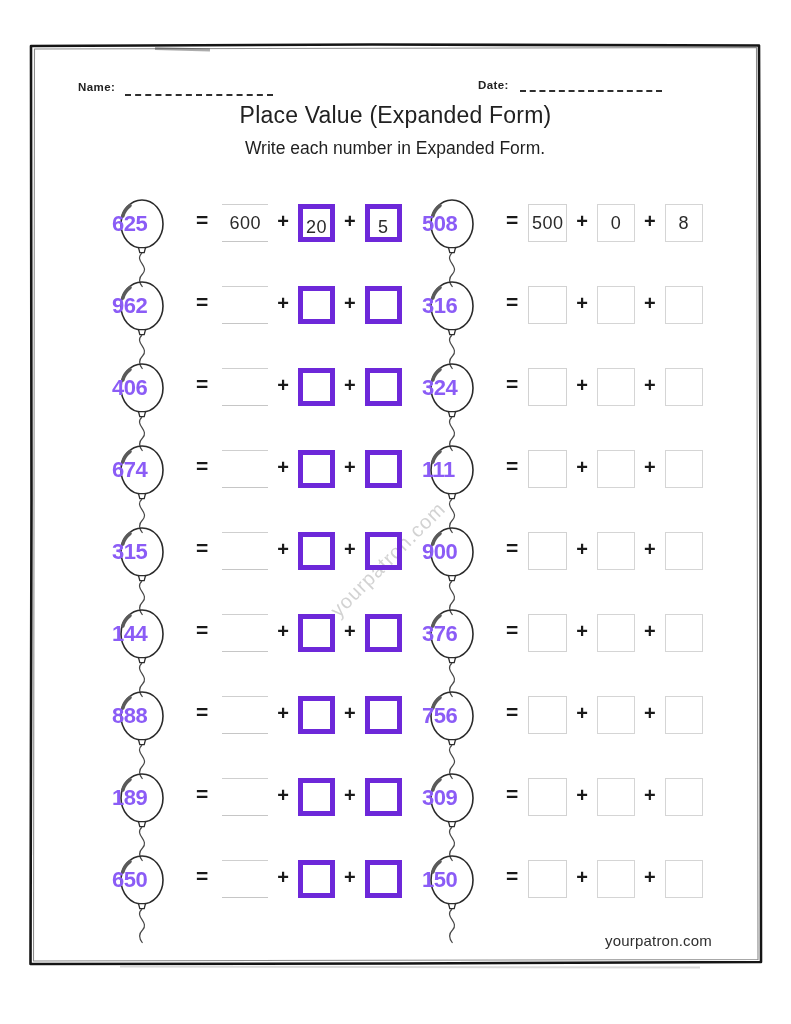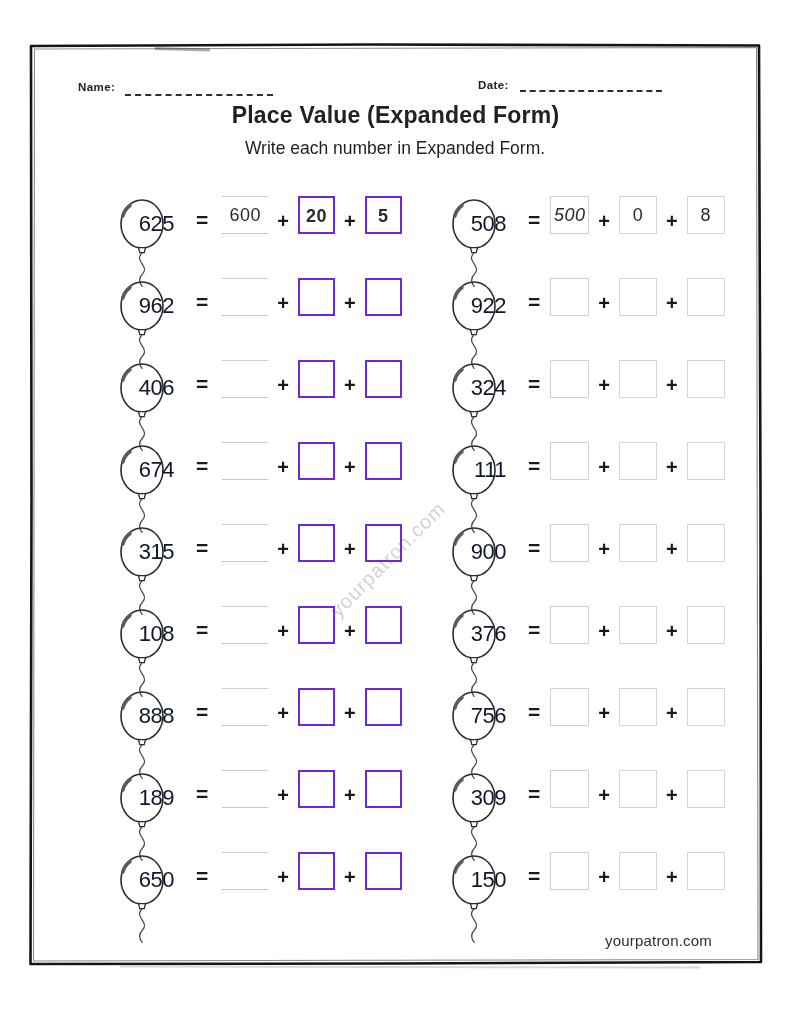"Place Value (Expanded Form)" .title { font-weight: 700 -> 400 }
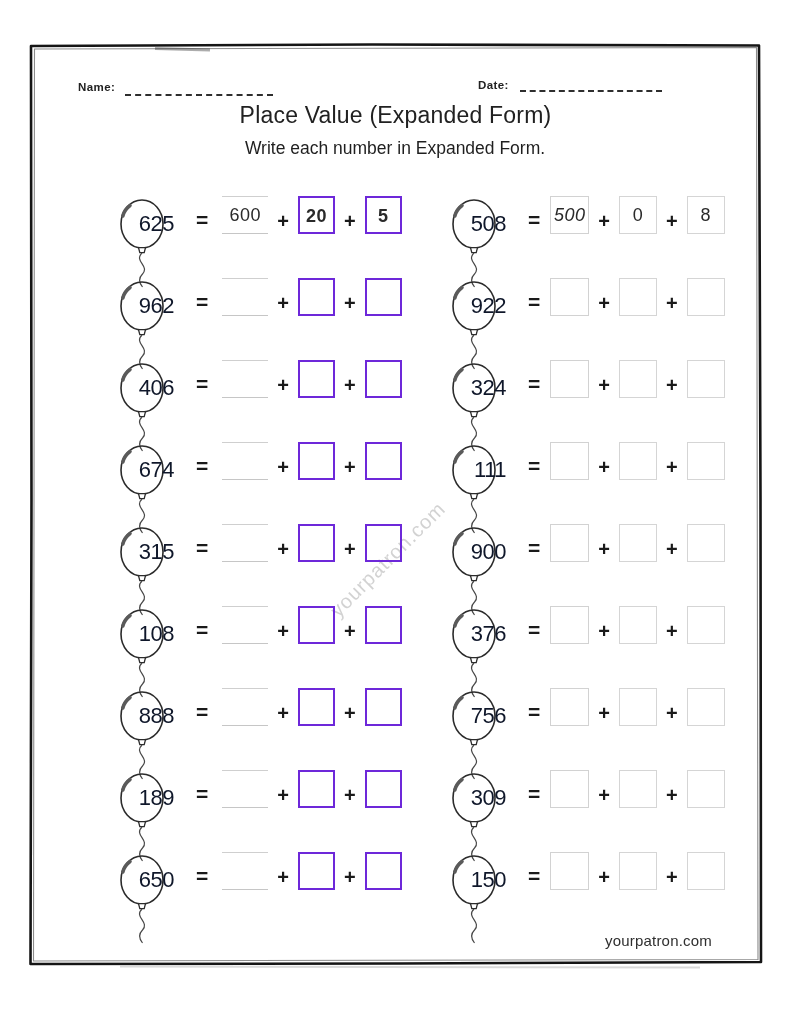"625" .balloon-number { color: #0f172a -> #8b5cf6; font-weight: 400 -> 700; text-align: right -> left }
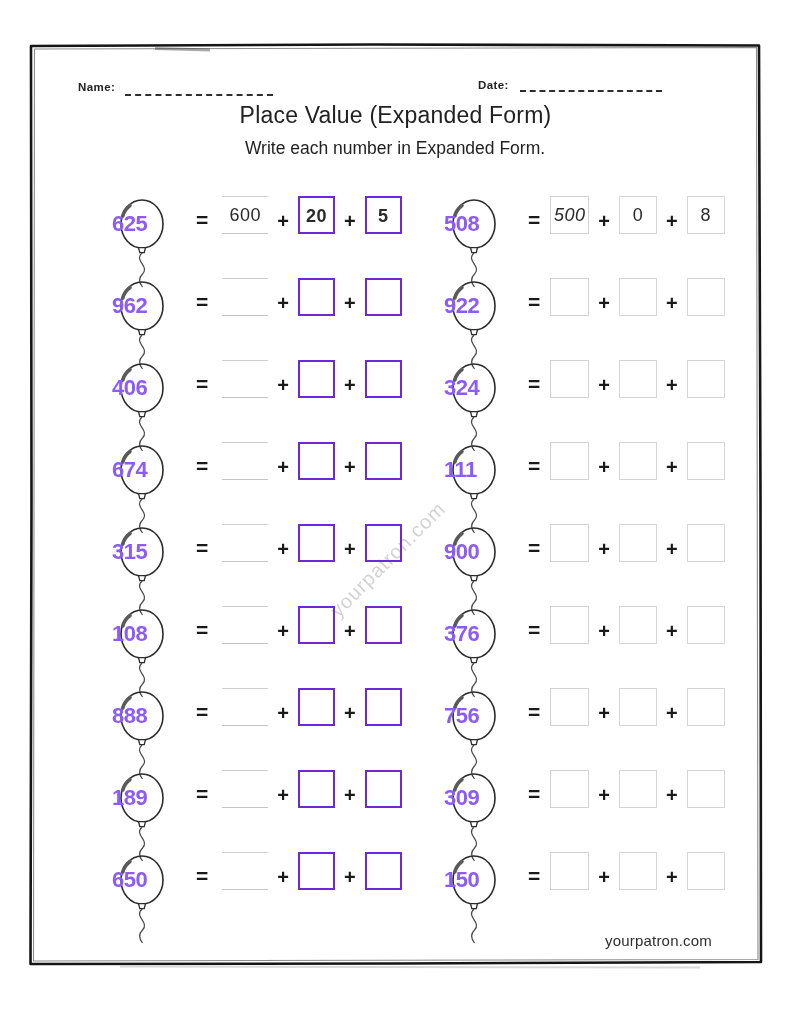"600" .slot { margin-top: none -> 8px }
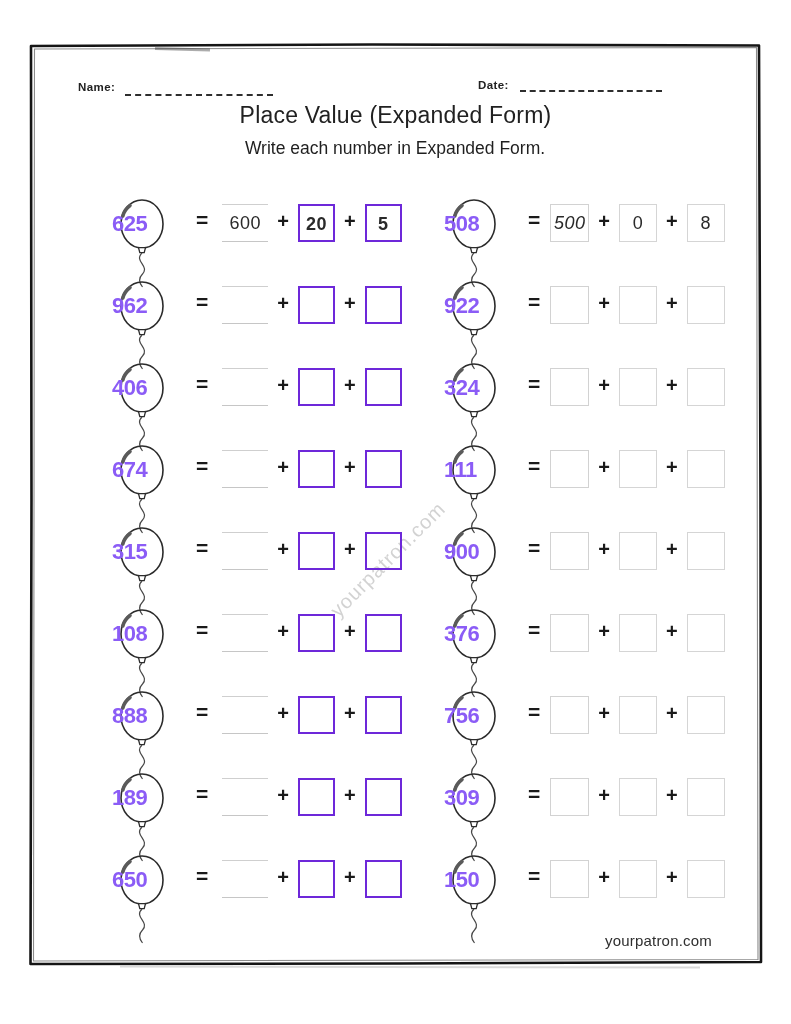"20" .col-left .slot-2, .col-left .slot-3 { border: 2px solid #6d28d9 -> 5px solid #6d28d9; font-weight: bold -> none }
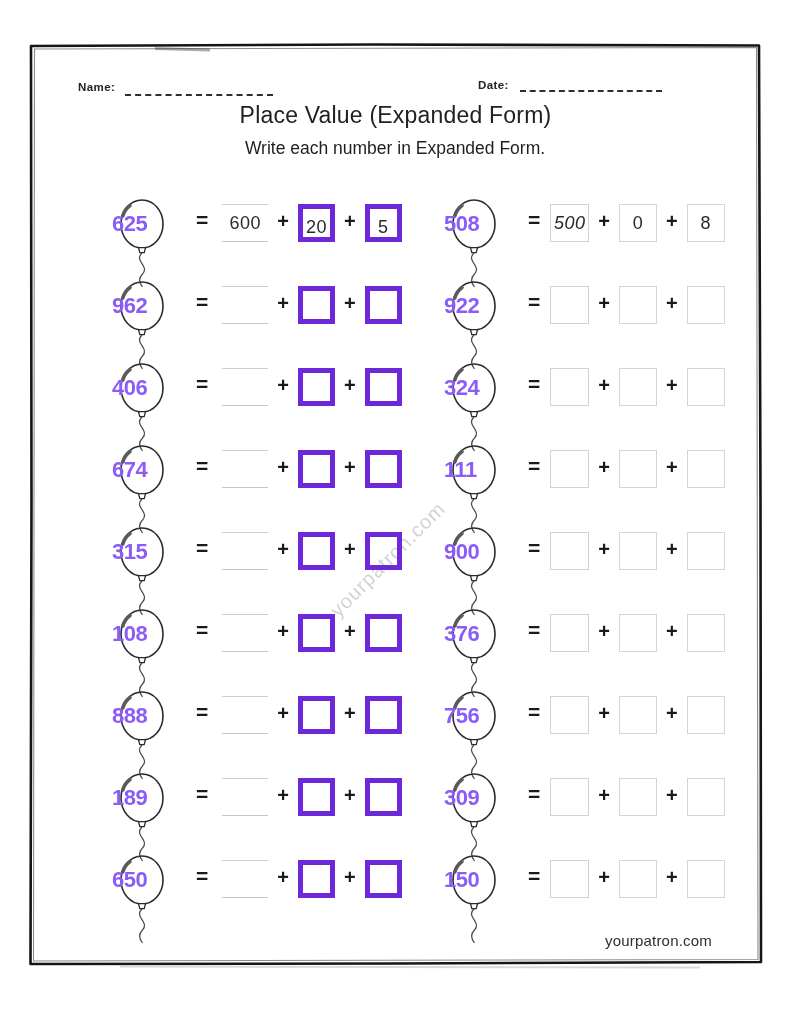"508" .col-right { left: 448px -> 426px }
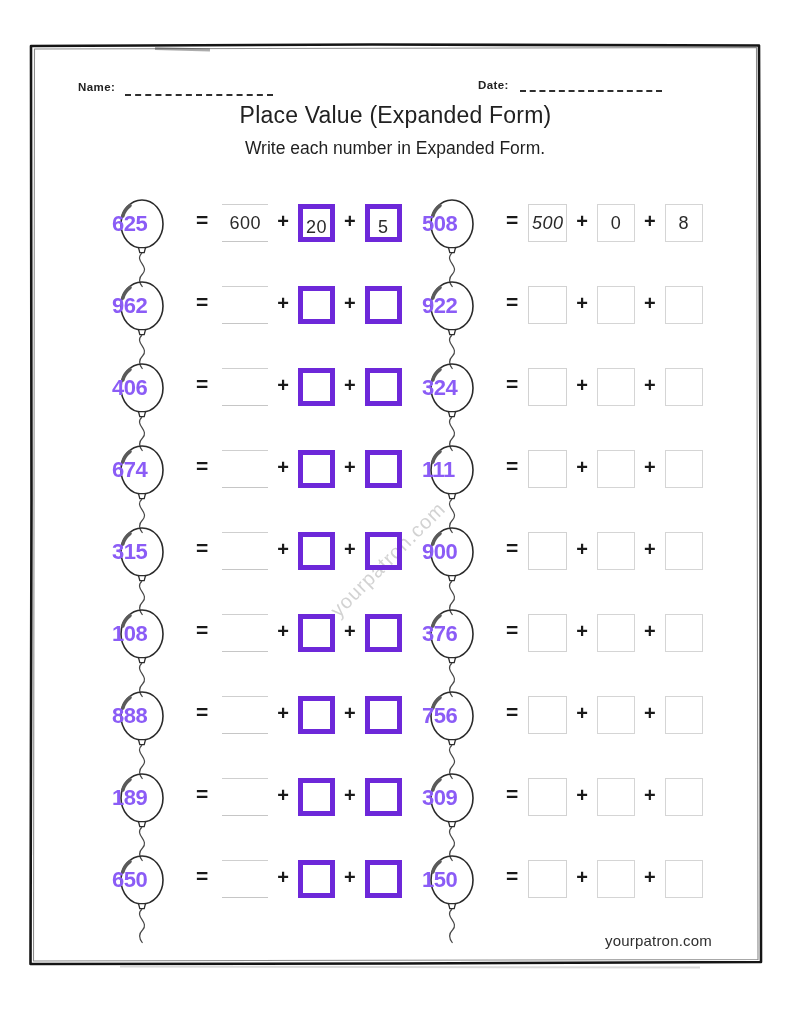"500" .col-right .slot-1 { font-style: italic -> none }
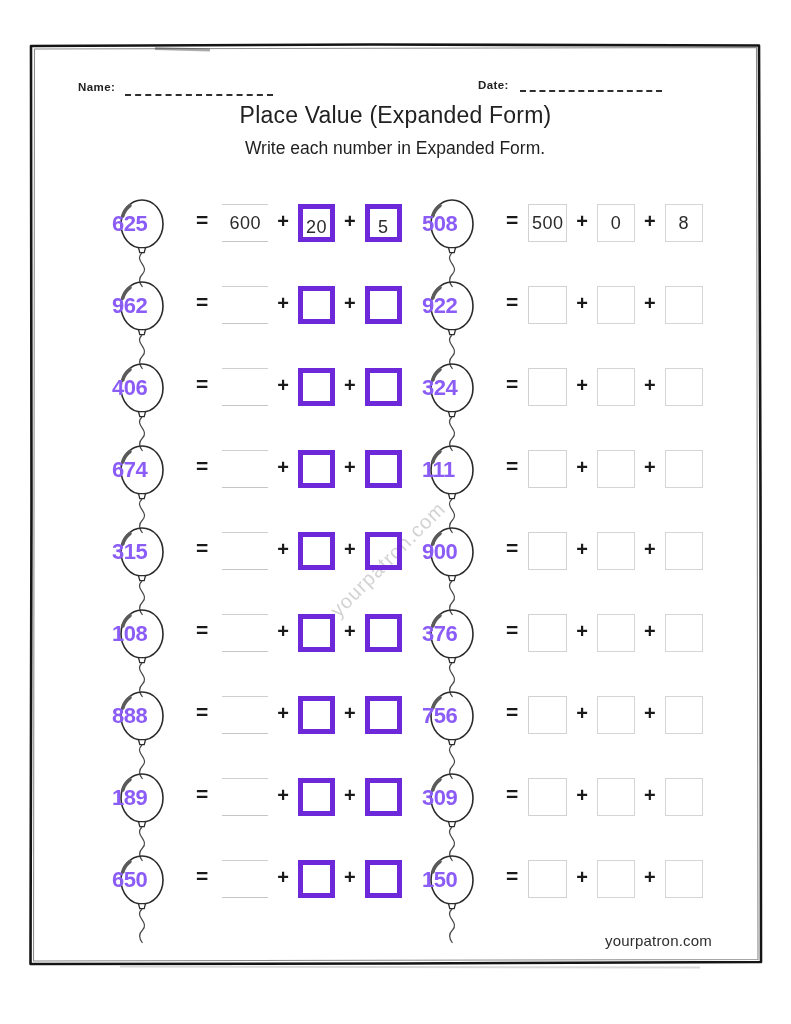"922" span.balloon-number { text: 922 -> 316 }
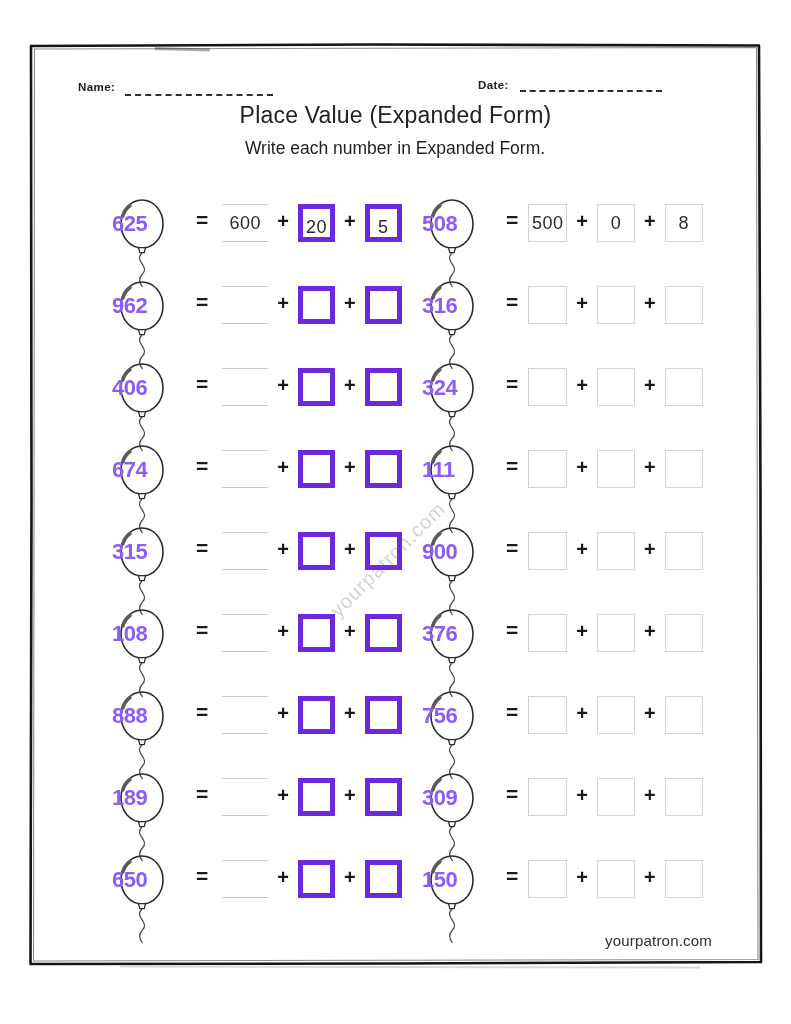"108" span.balloon-number { text: 108 -> 144 }
